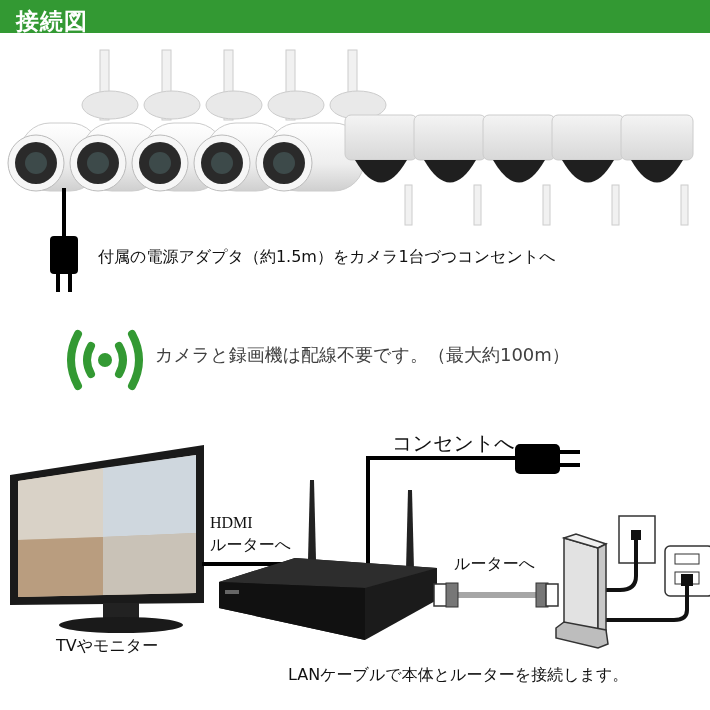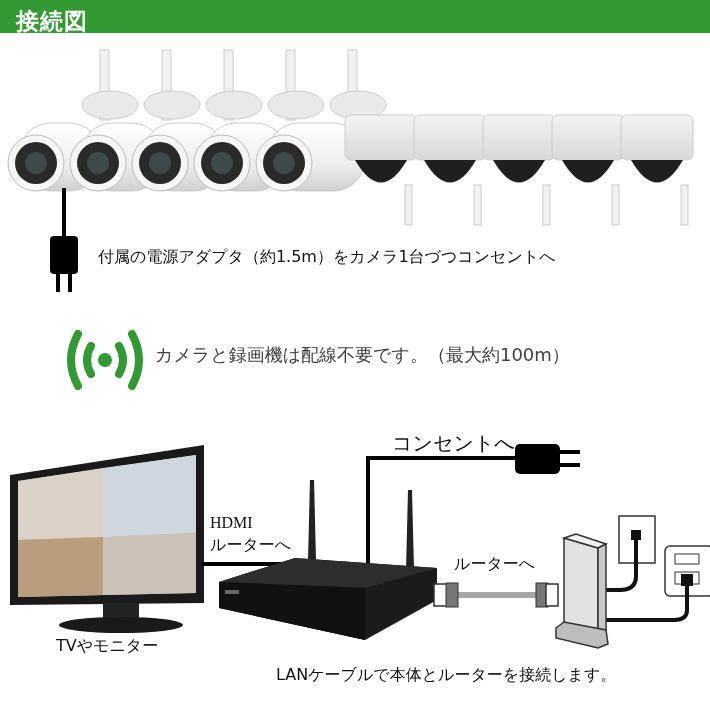"LANケーブルで本体とルーターを接続します。" div { margin-left: 8px -> 20px }
